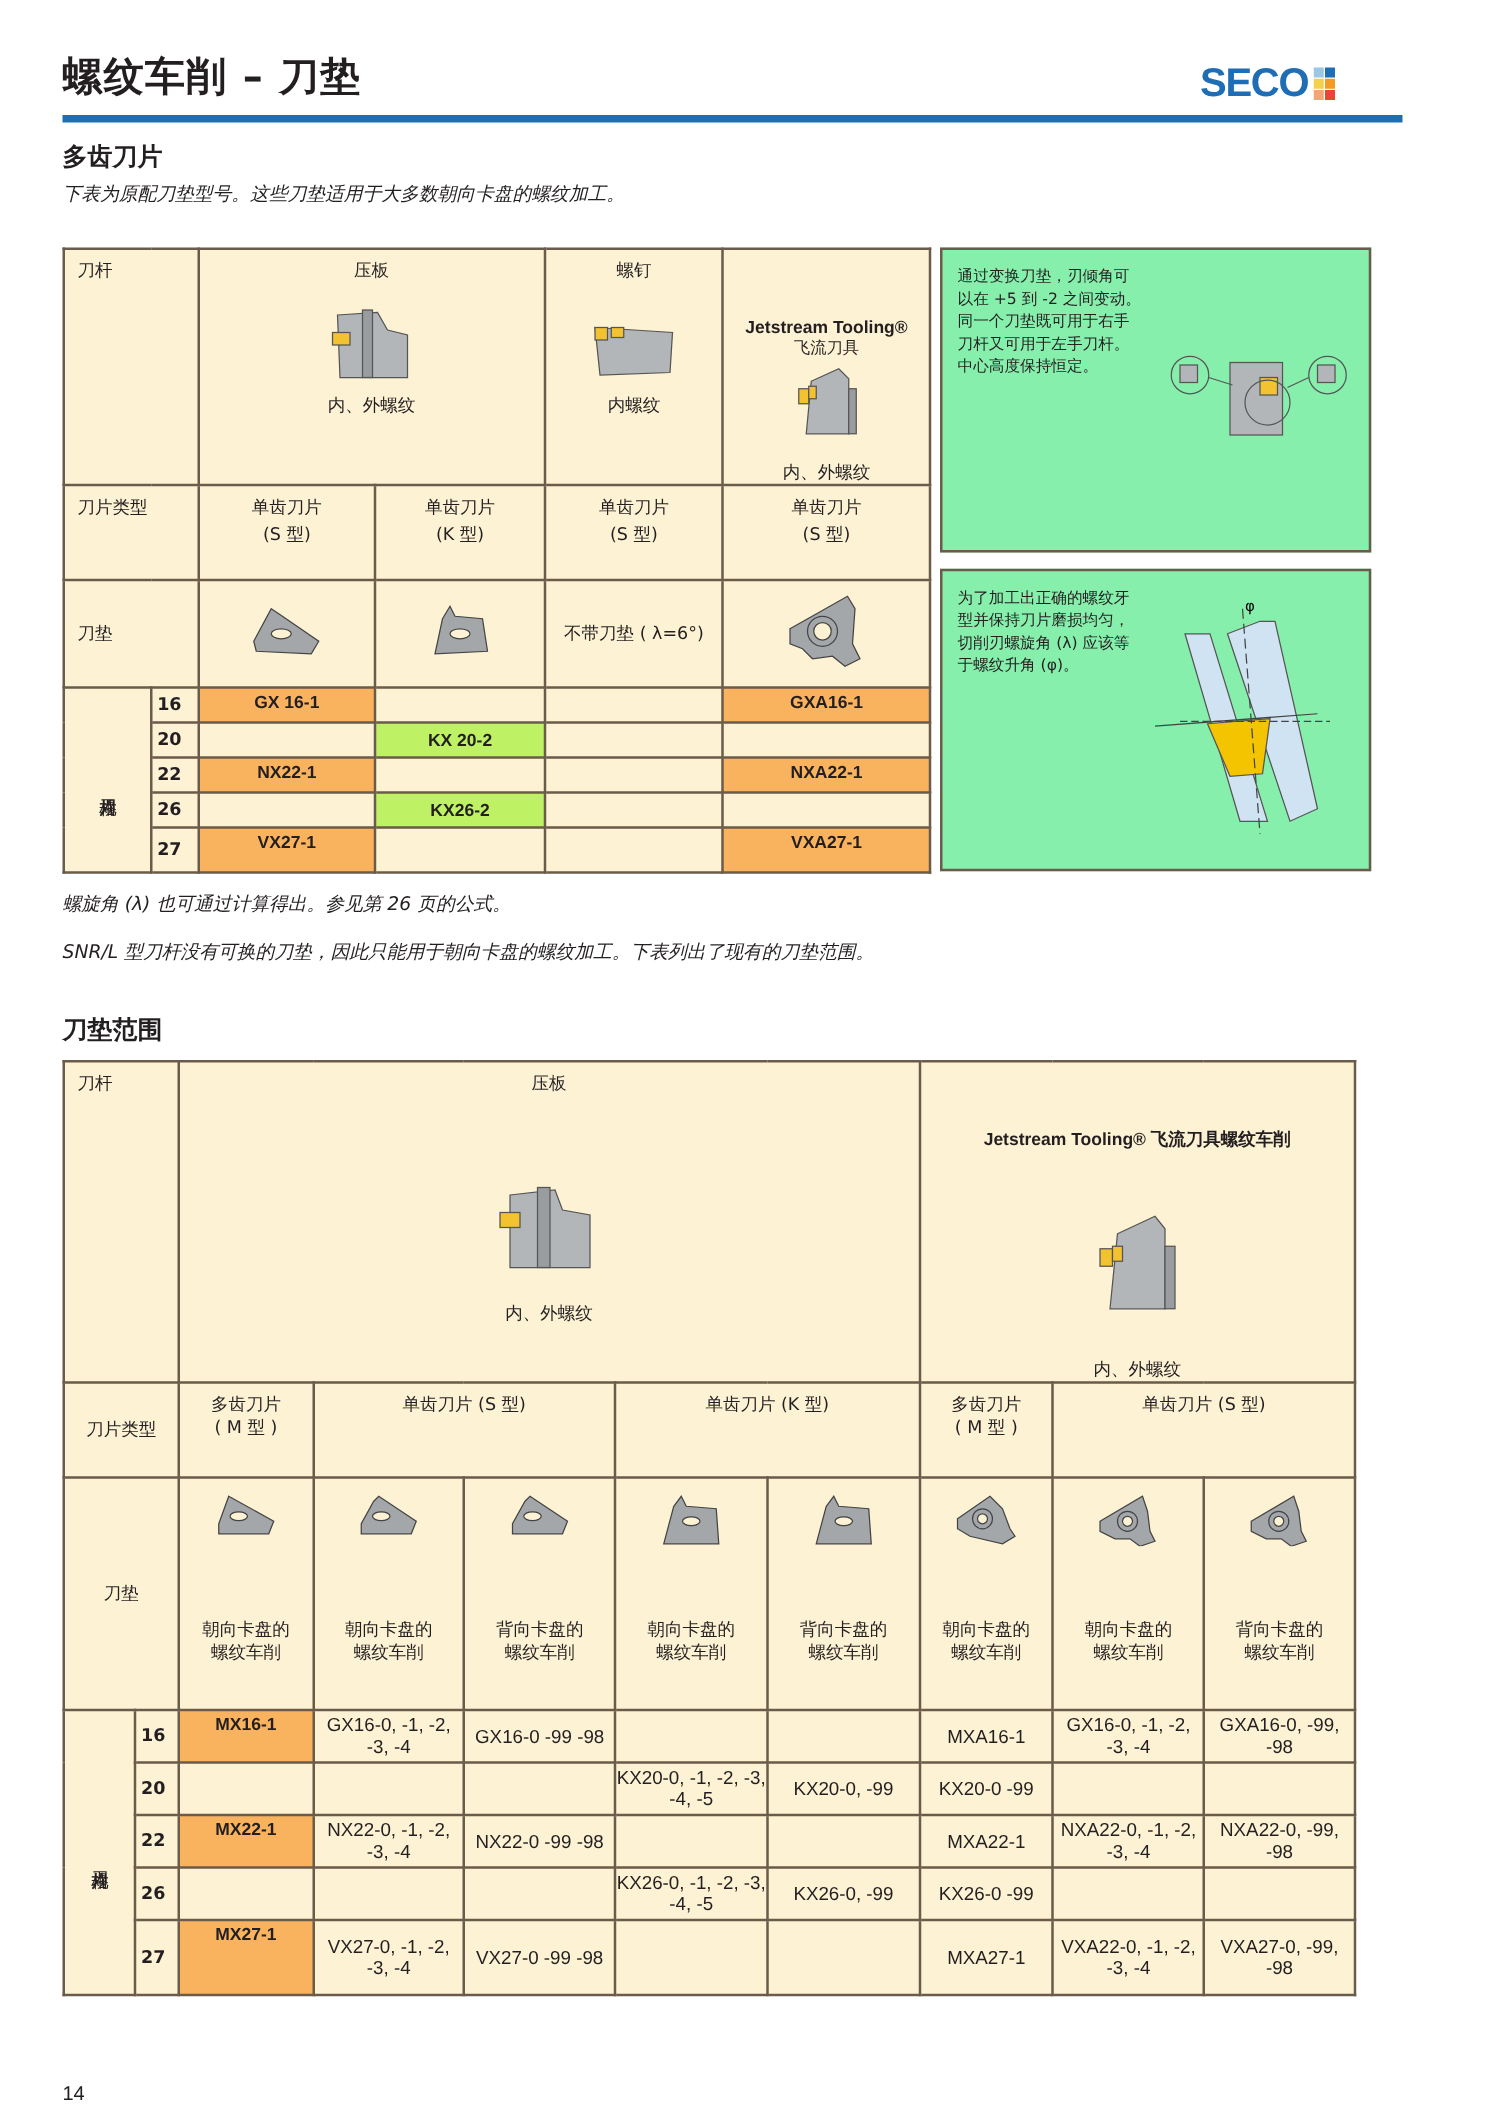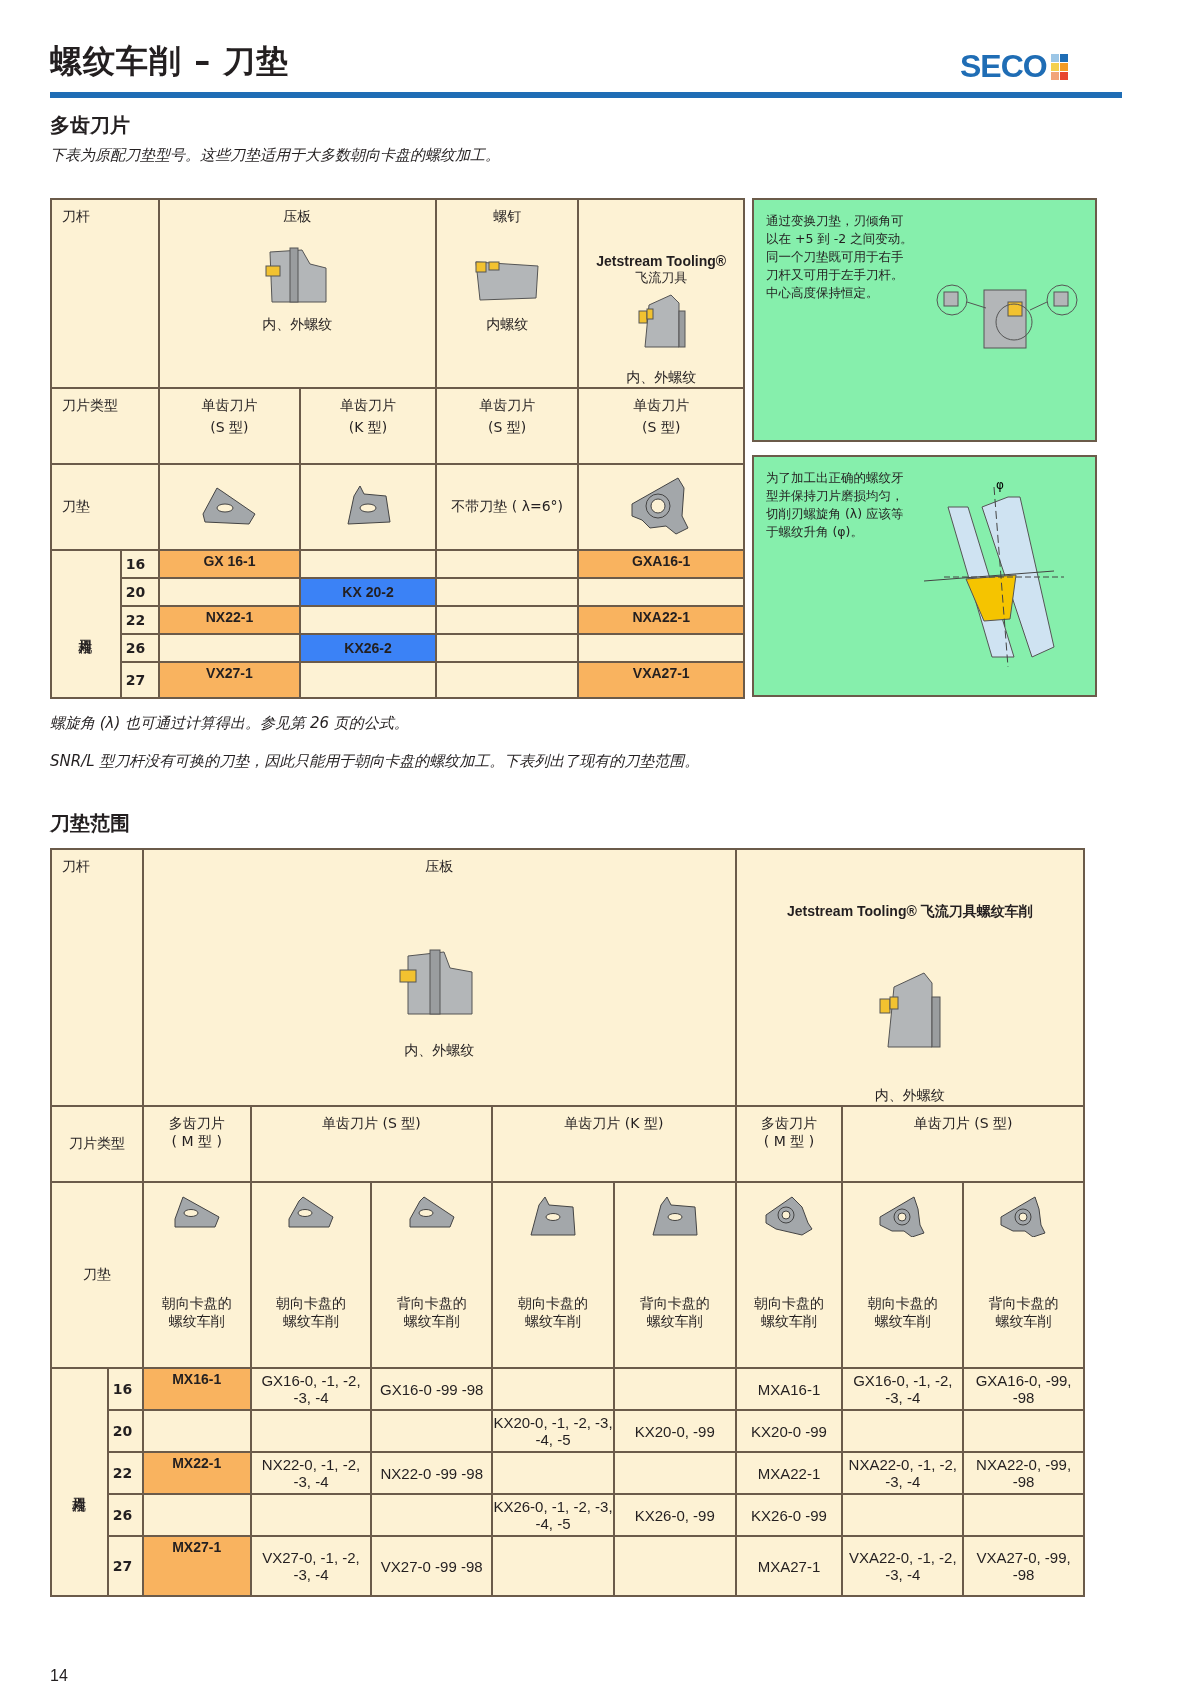"KX 20-2" td.peach { background: #3b82f6 -> #bef264 }
